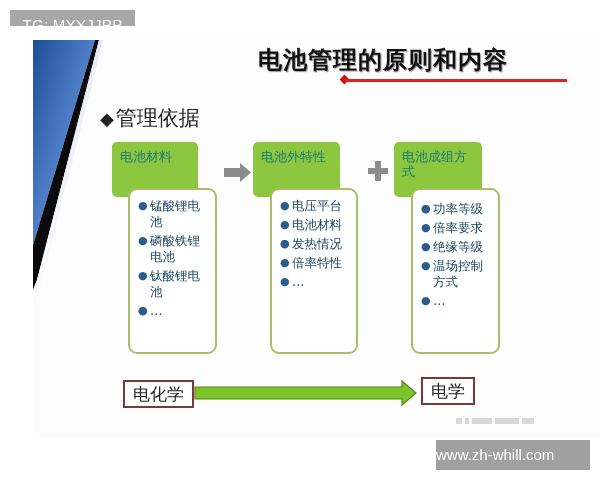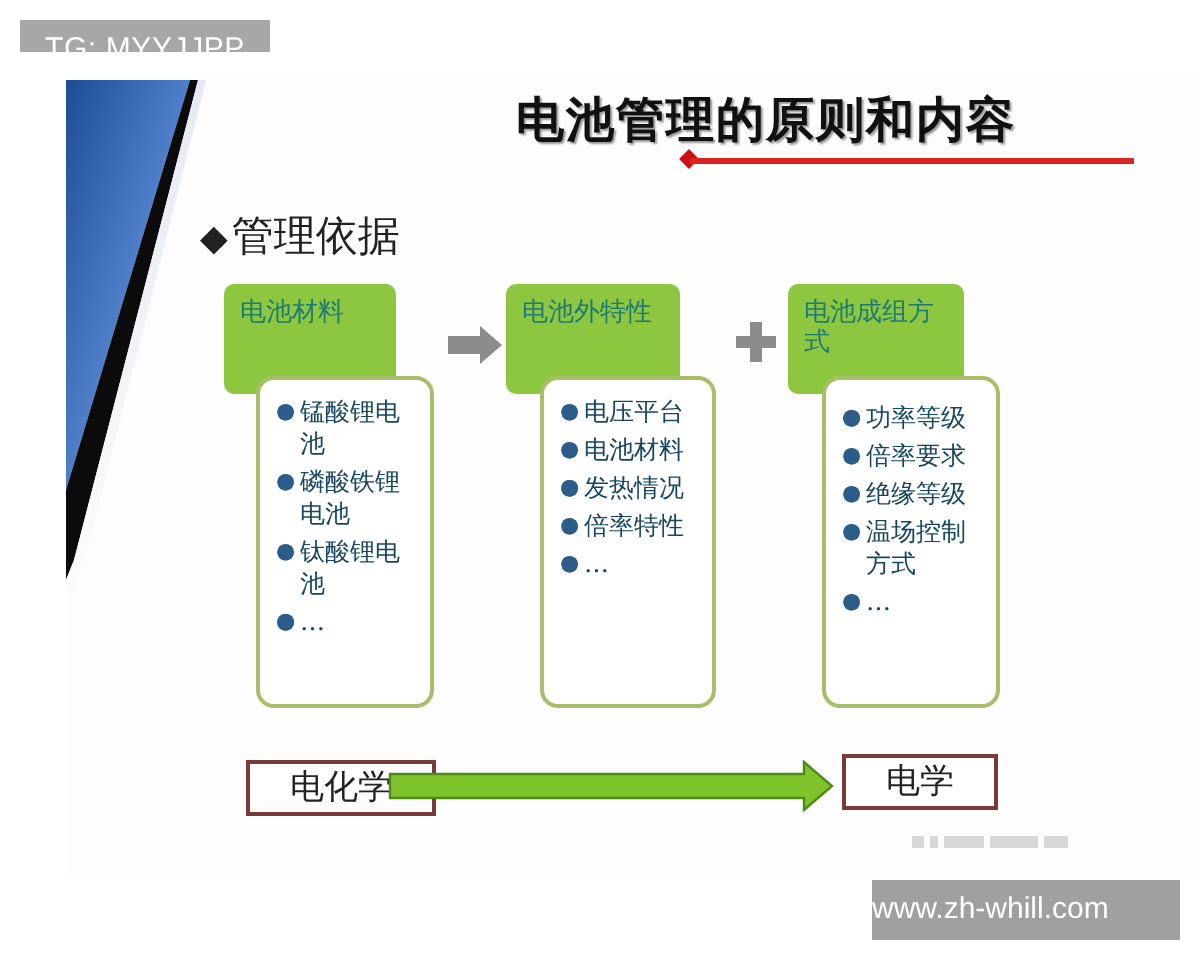"电化学" .box-word { padding: 1px 20px -> 1px 8px }
